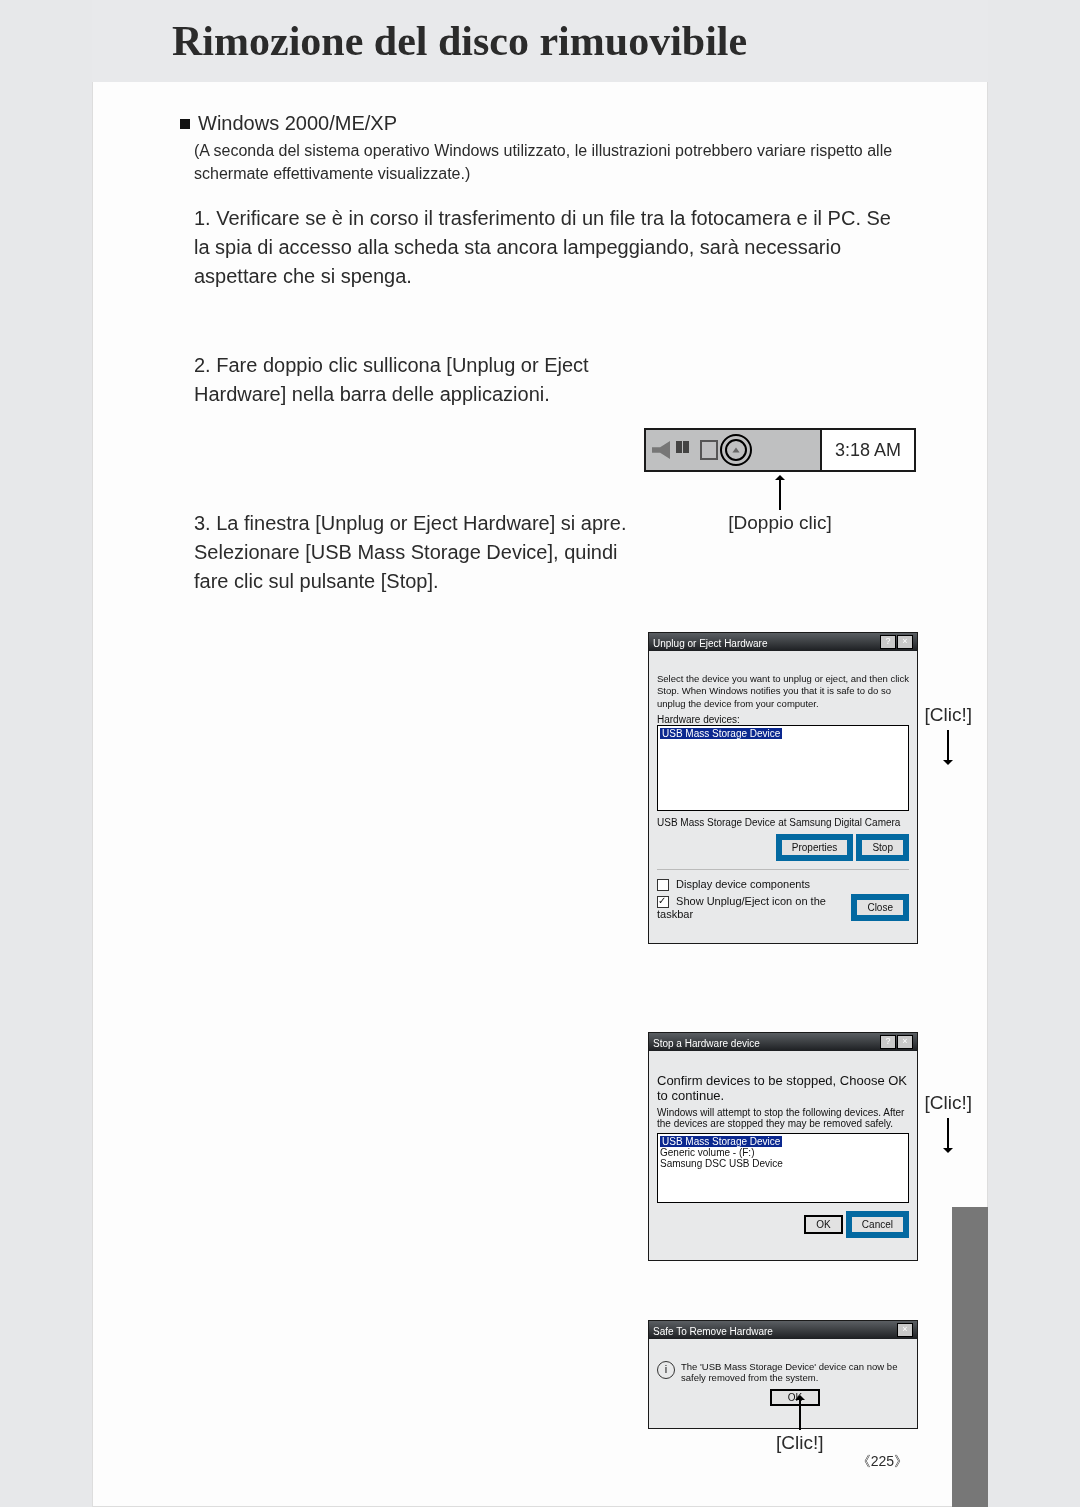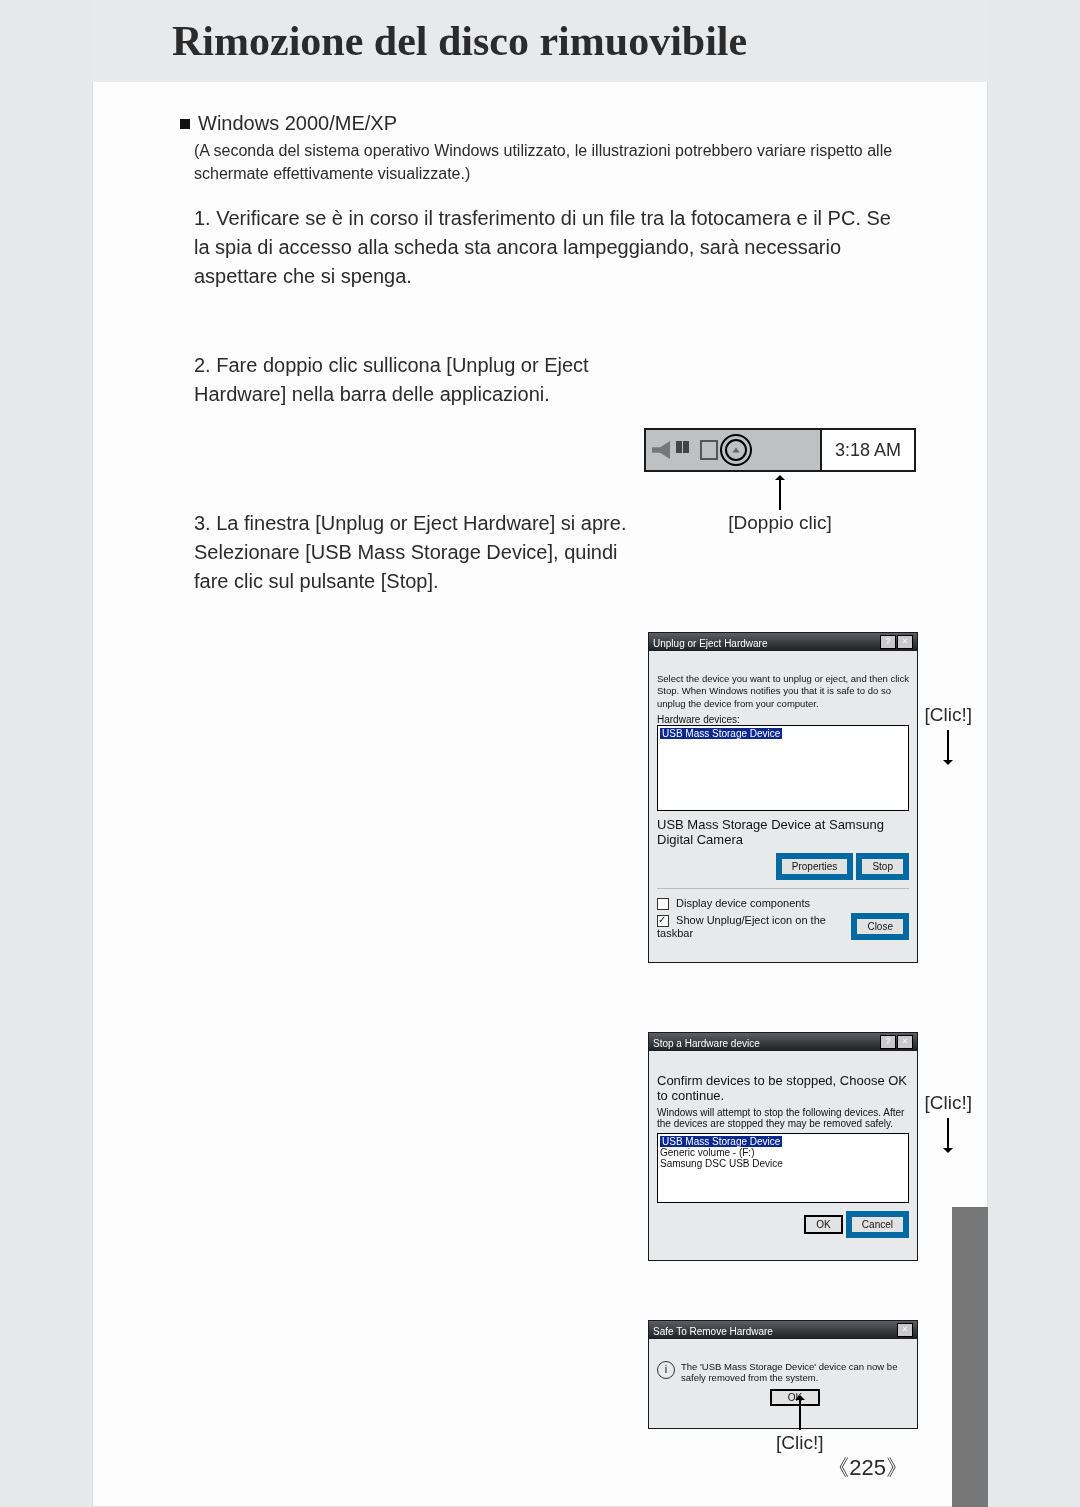"USB Mass Storage Device at" div { font-size: 13px -> 10px }
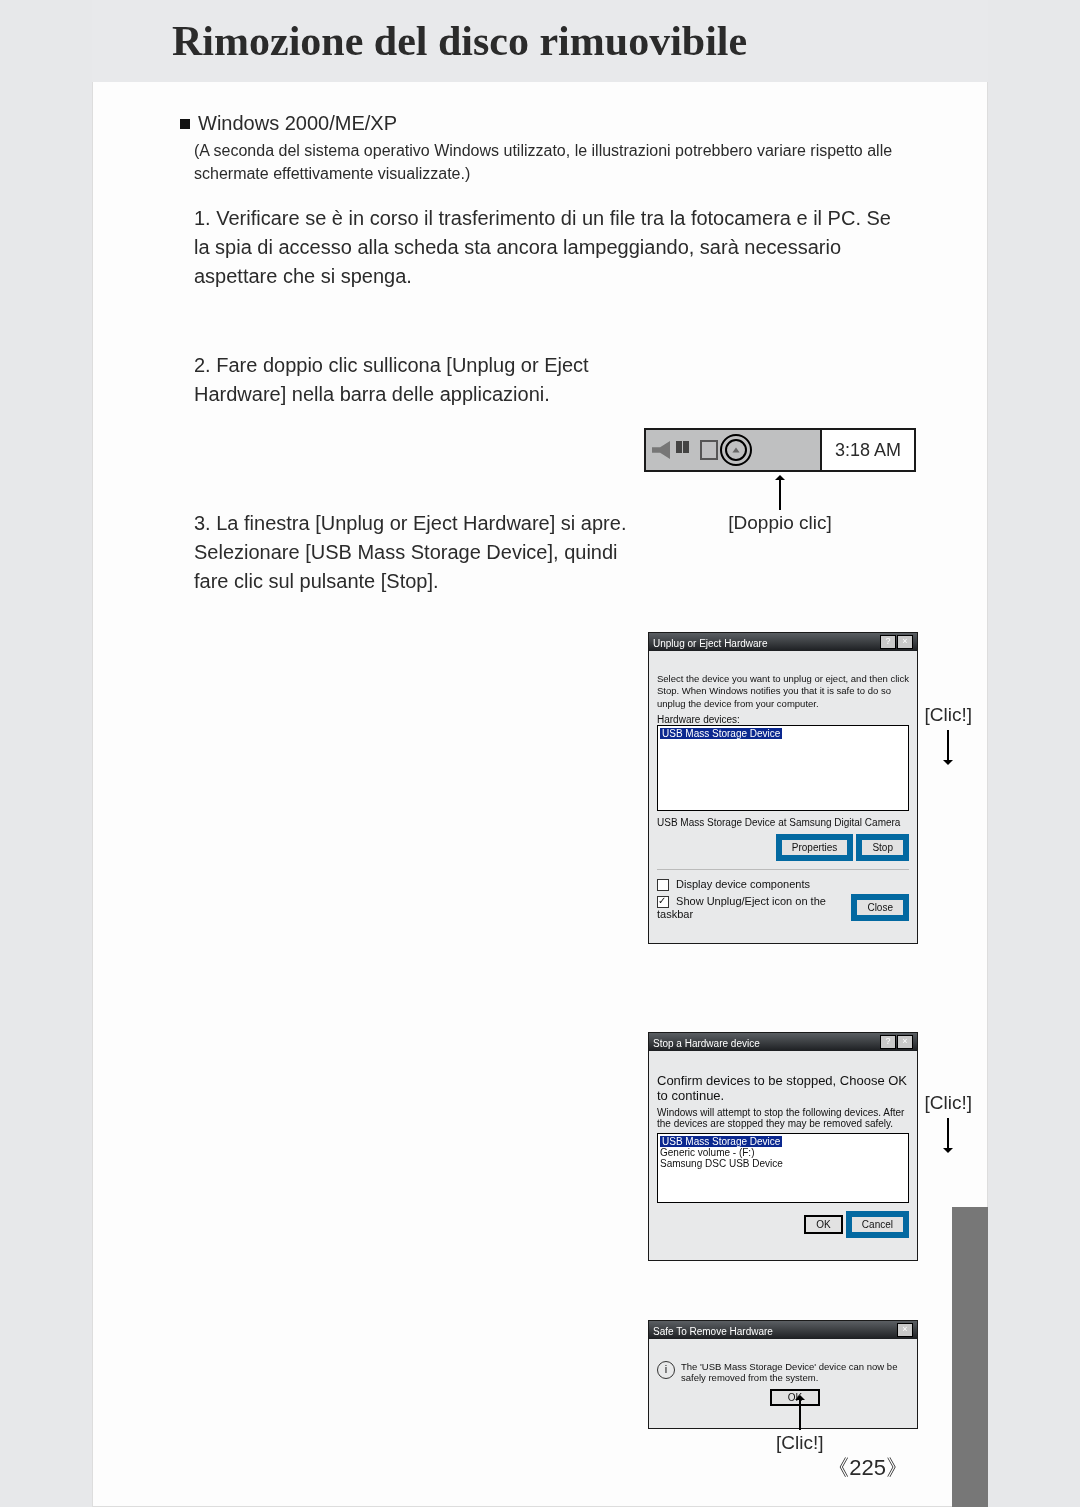"《225》" .pgnum { bottom: 24px -> 36px; font-size: 22px -> 14px }
